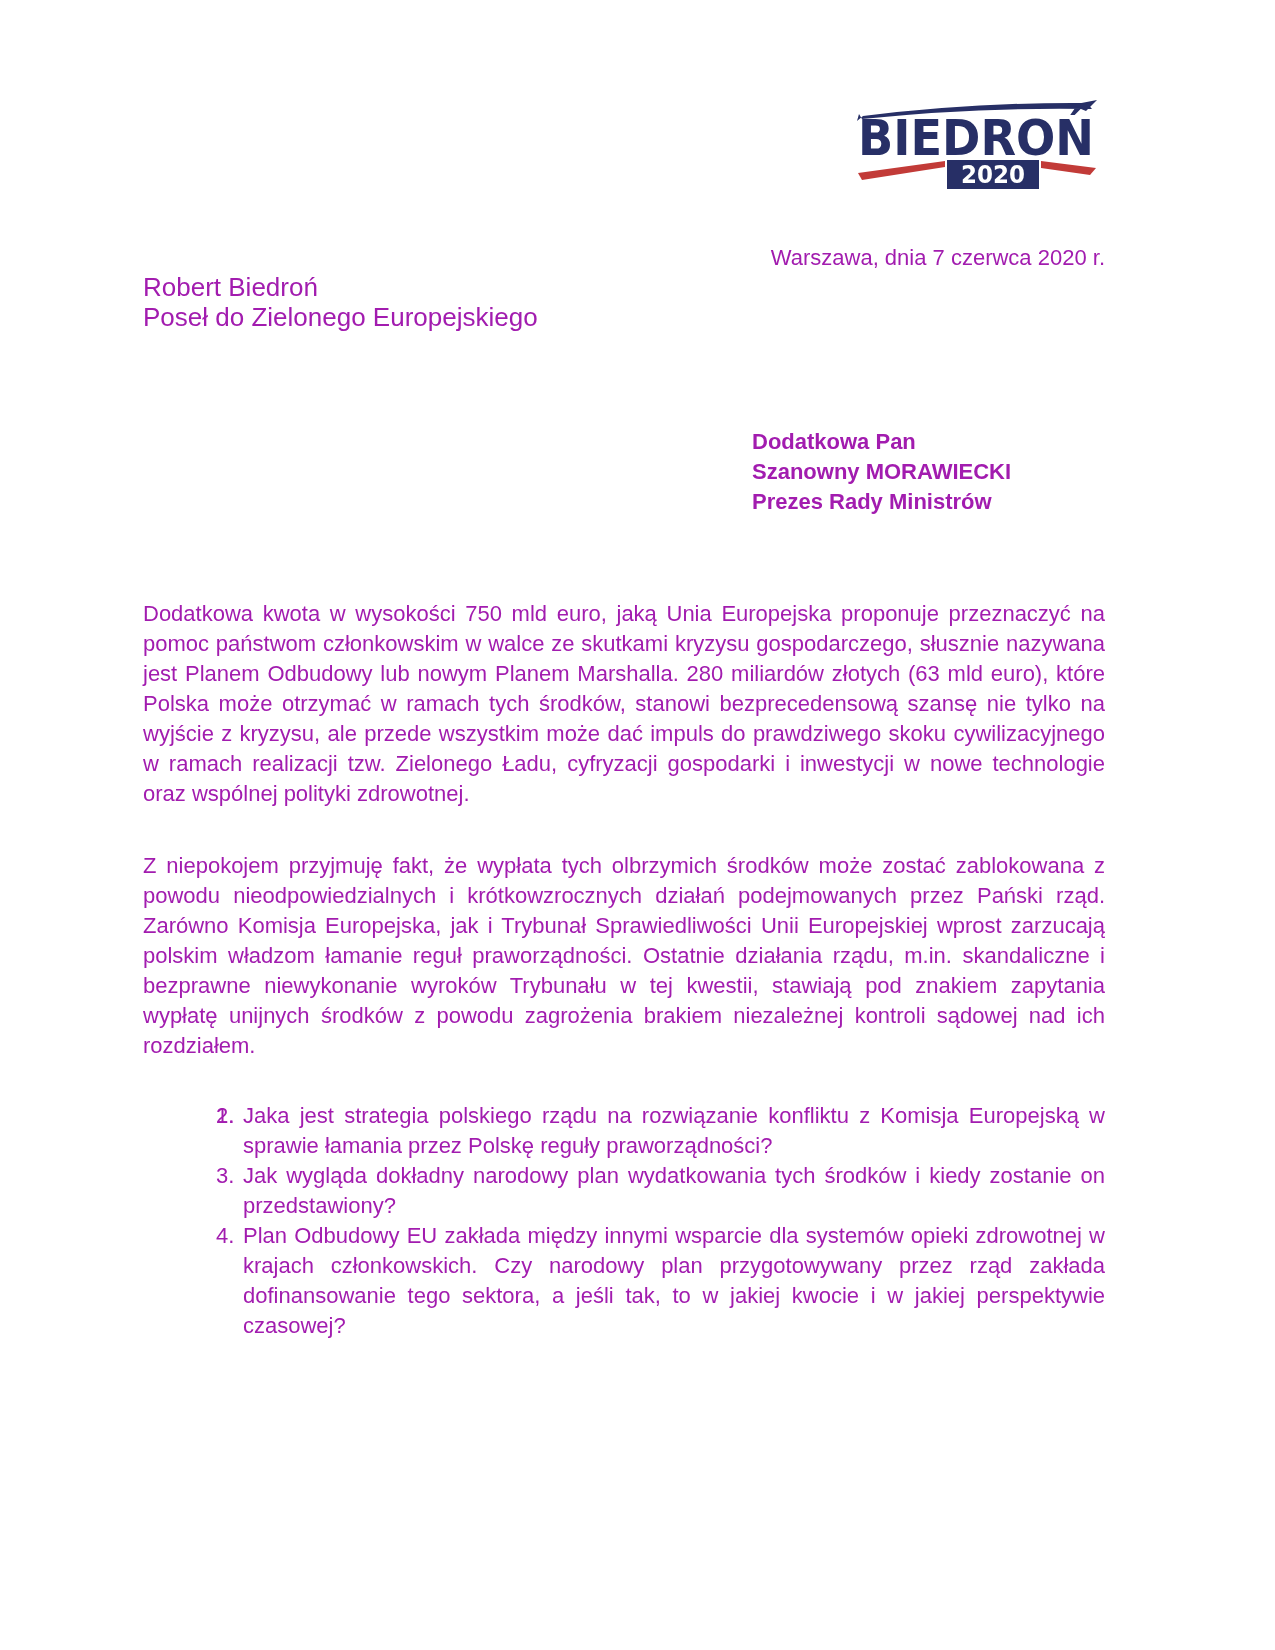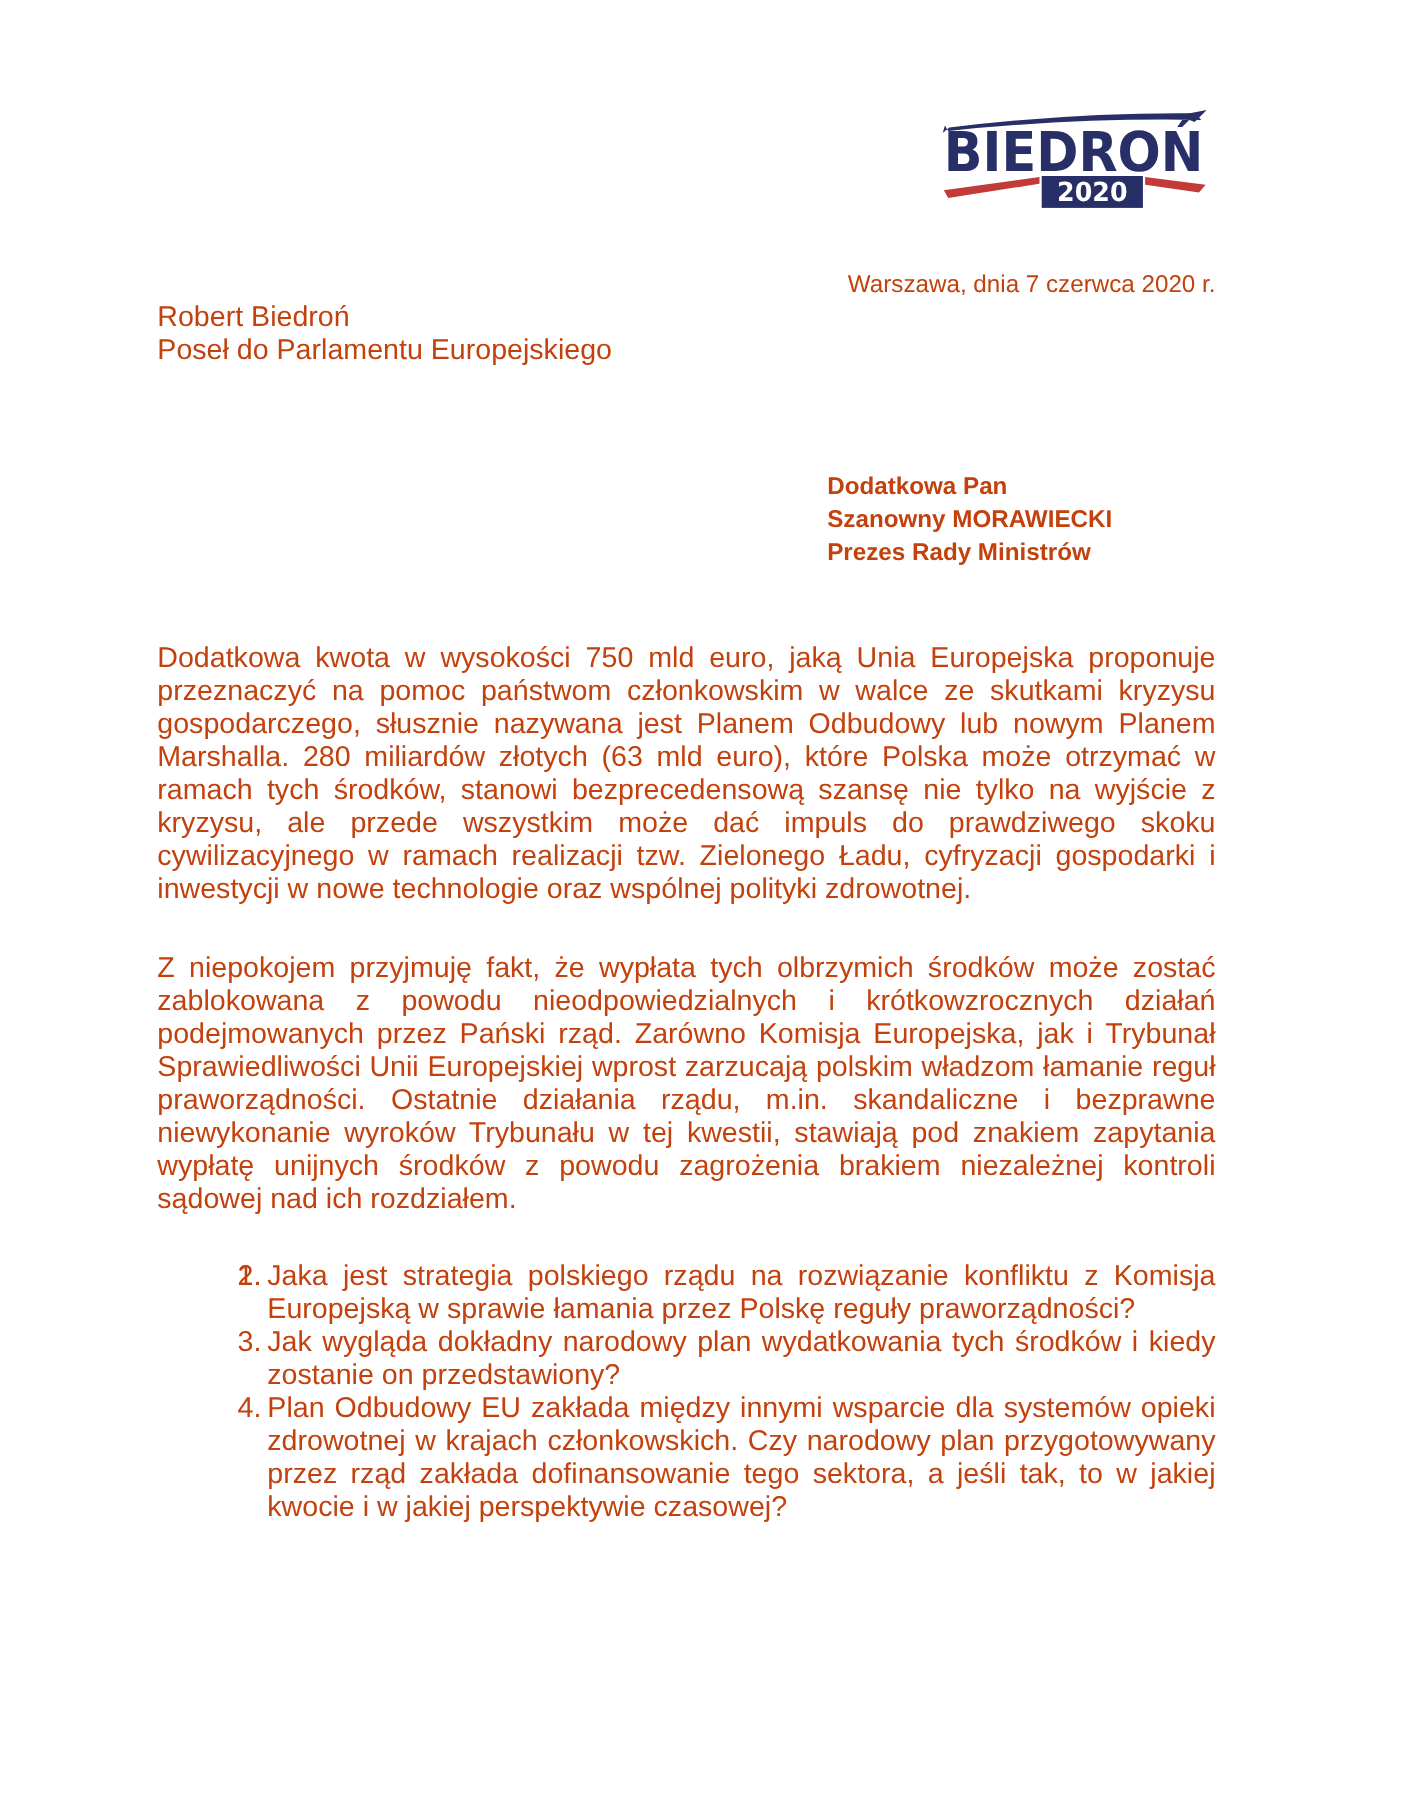"BIEDROŃ" .page { color: #c2410c -> #a21caf }
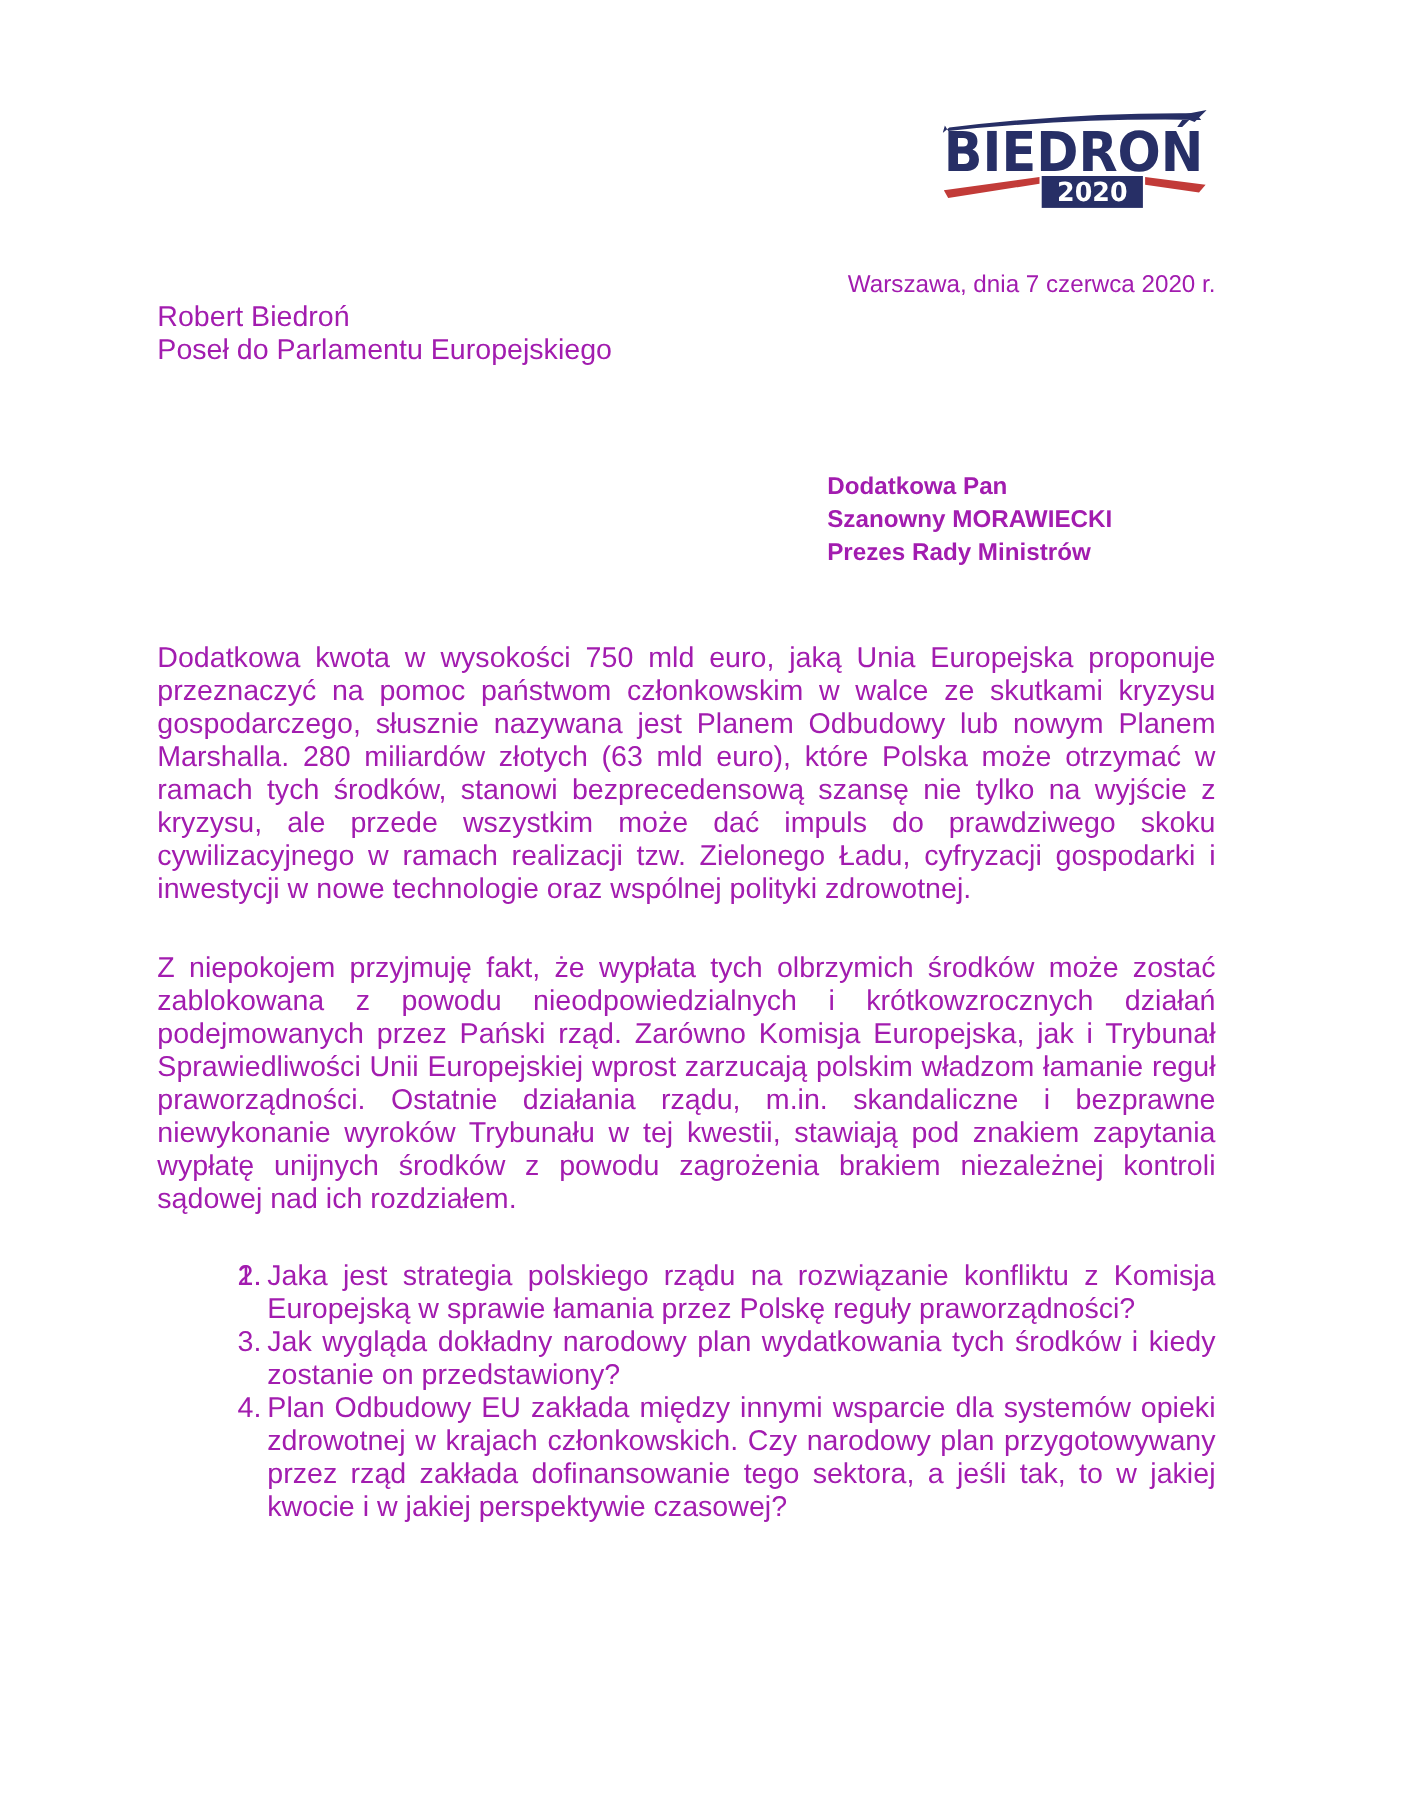"Poseł do Parlamentu Europejskiego" div { text: Parlamentu -> Zielonego }
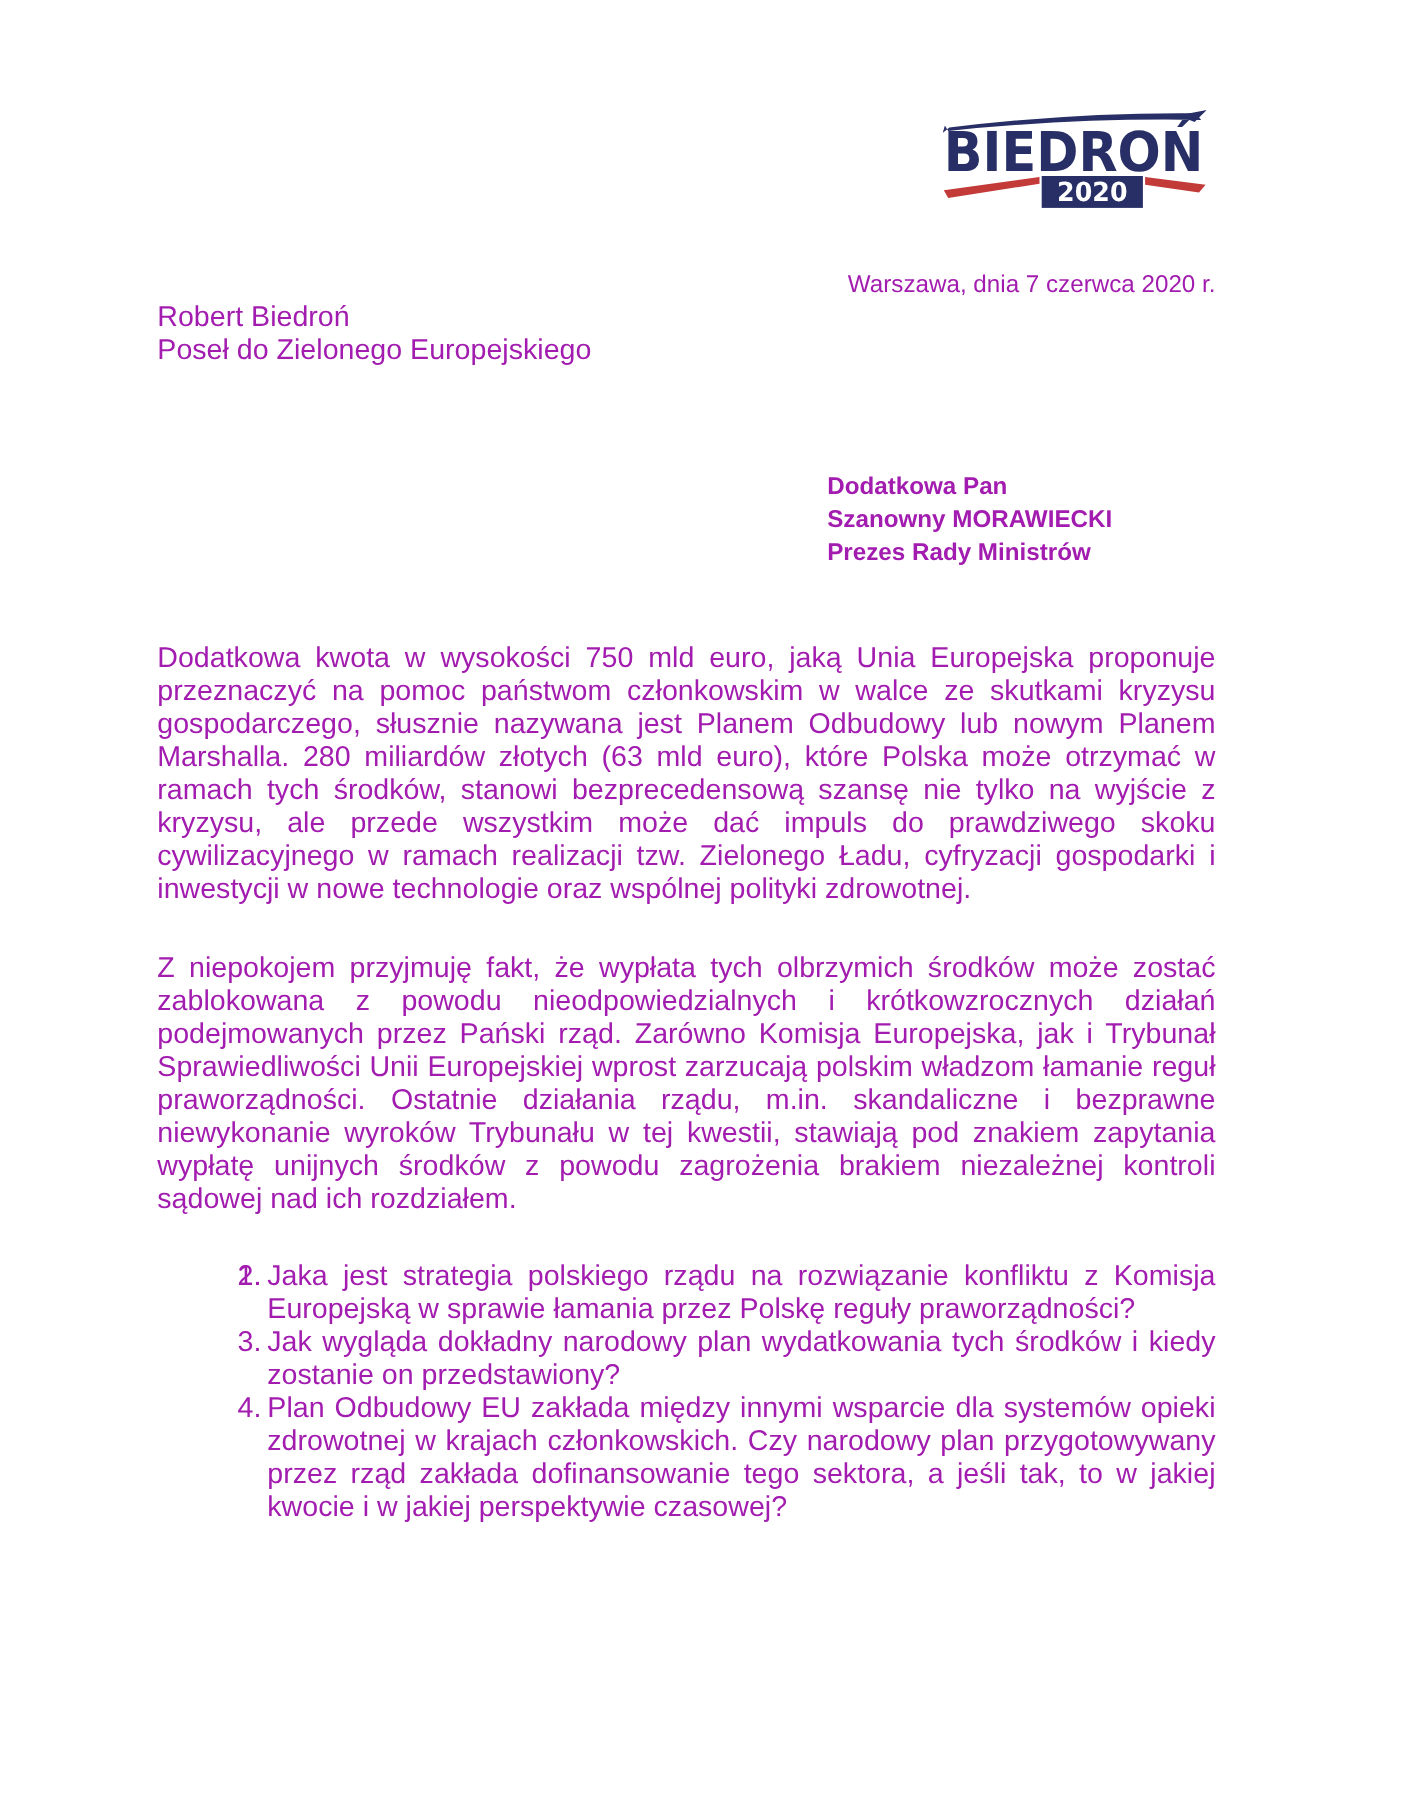"Dodatkowa kwota w wysokości 750" .letter-body { font-size: 26px -> 22px; top: 582px -> 599px }
